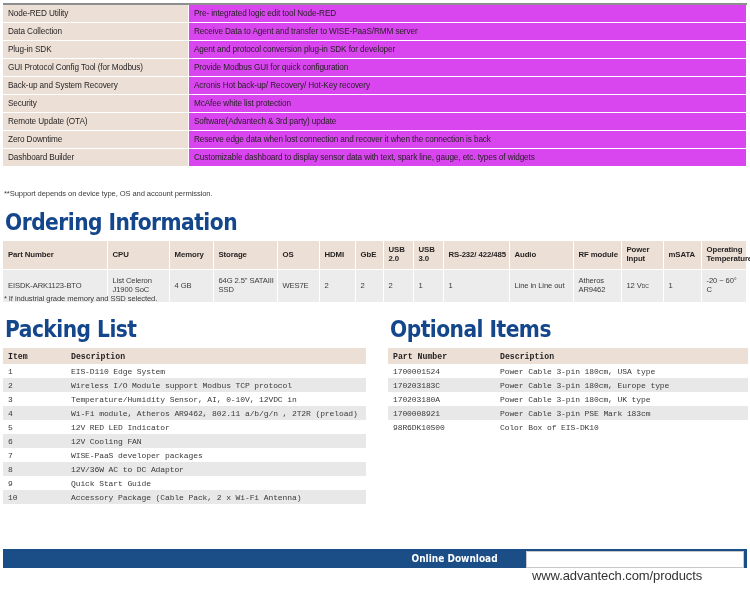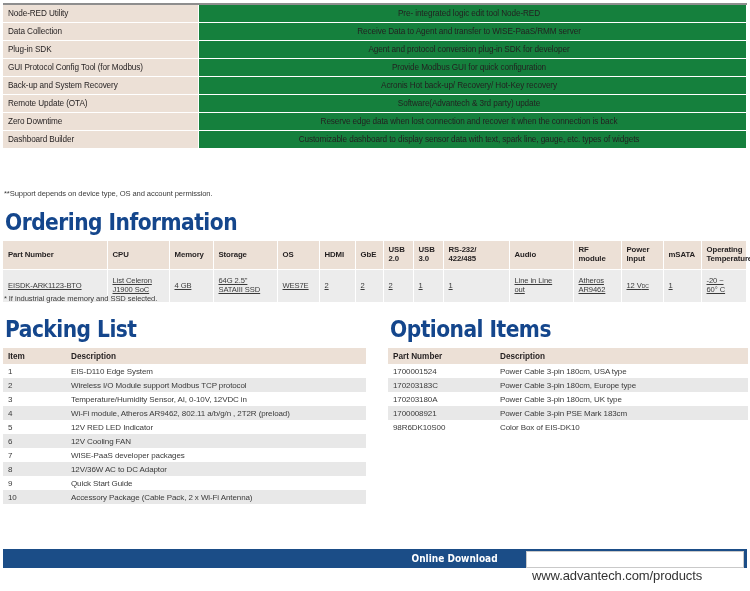"Node-RED Utility" table.spec td, table.spec th { padding: 3px 12px 3px 5px -> 3px 2px 3px 5px }
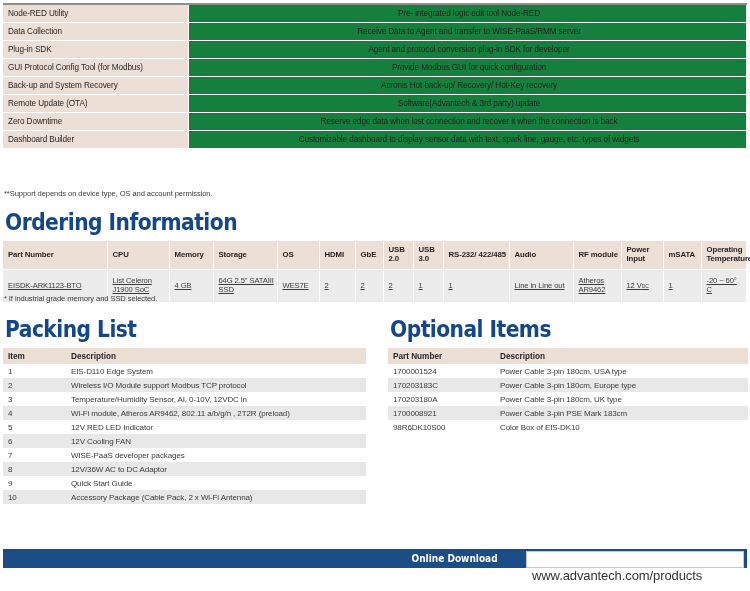"Pre- integrated logic edit tool" #features-table td.desc { background: #15803d -> #d946ef; text-align: center -> none }
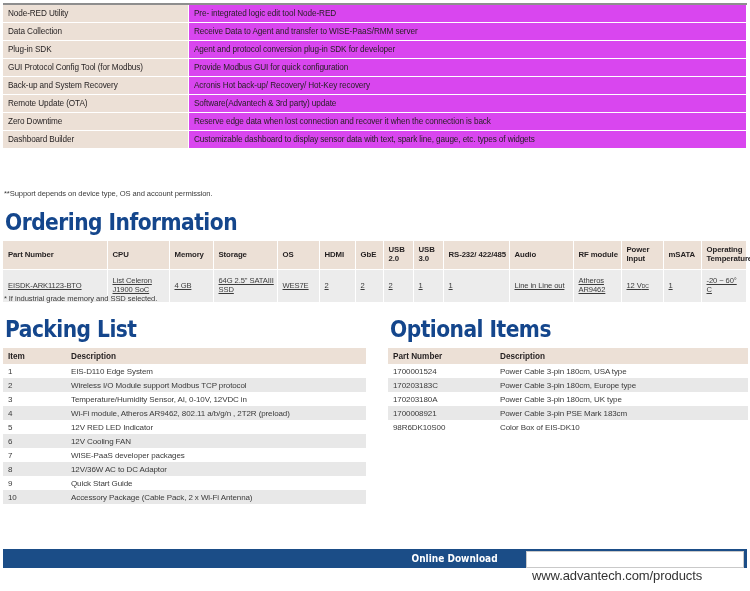"Security" tr { html: none -> <tr> <td>Security</td> <td>McAfee white list protection</td> </tr> }
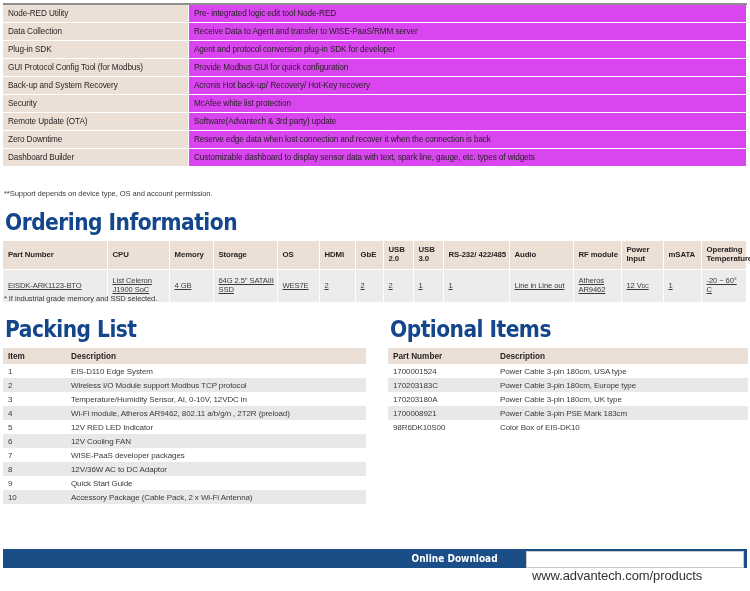"EISDK-ARK1123-BTO" #ordering-table tbody td { text-decoration: underline -> none }
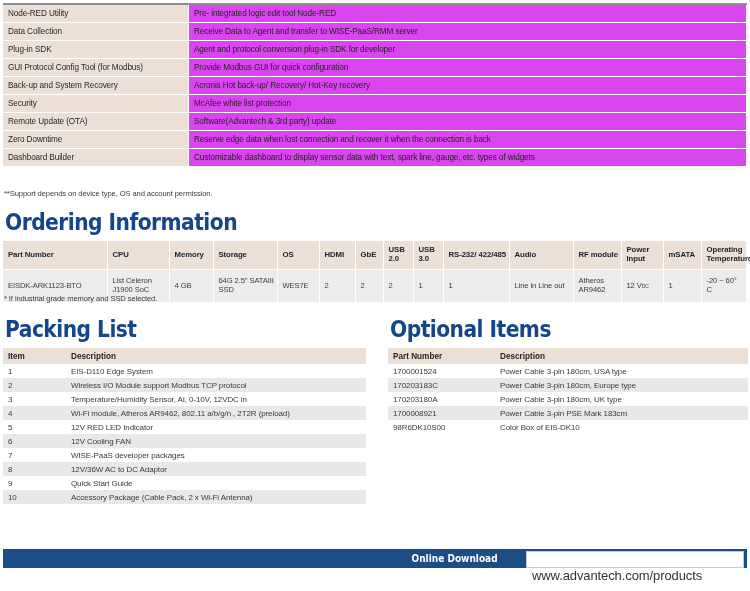"Item" .listtable { font-family: none -> Liberation Mono, monospace }
